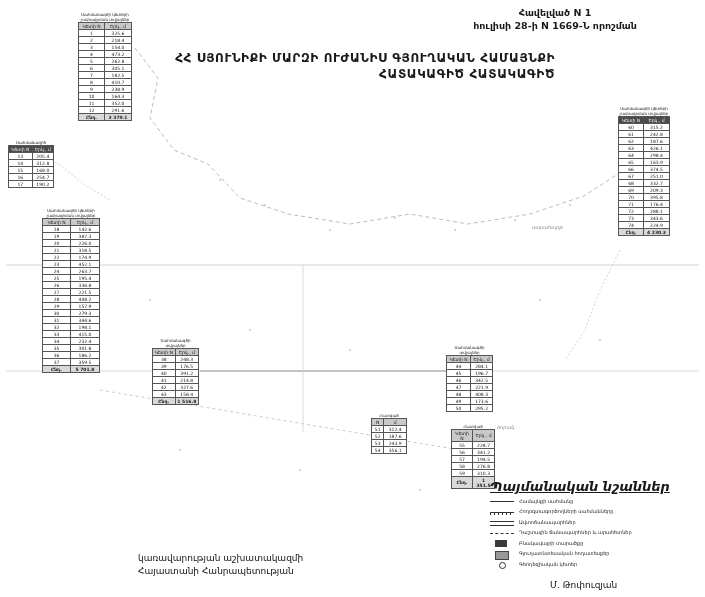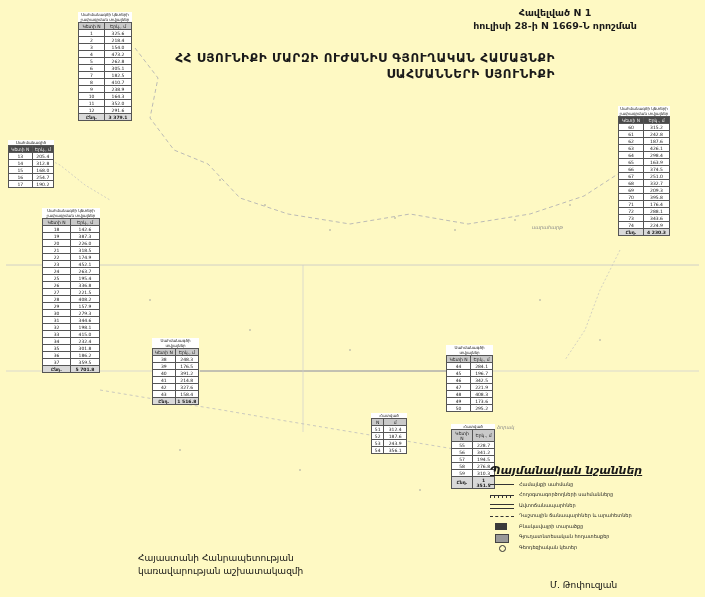"Հավելված N 1" .page { background: #fef9c3 -> #ffffff }
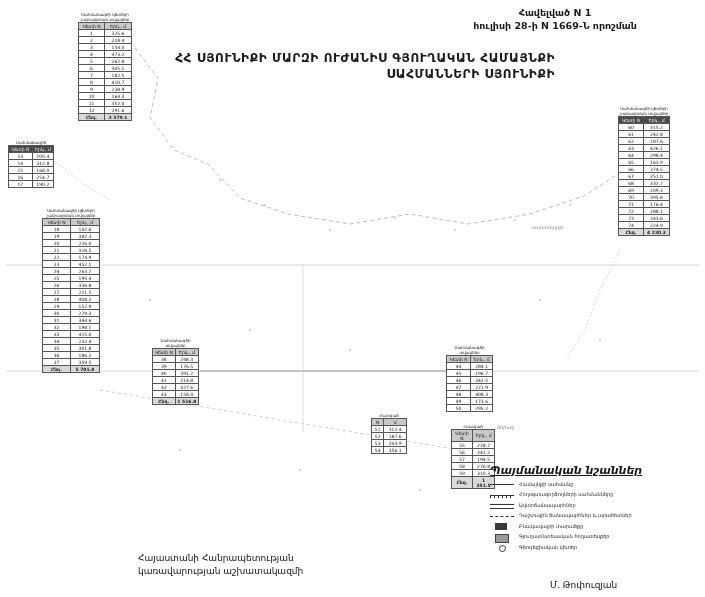"ՍԱՀՄԱՆՆԵՐԻ ՍՅՈՒՆԻՔԻ" div { text: ՍԱՀՄԱՆՆԵՐԻ ՍՅՈՒՆԻՔԻ -> ՀԱՏԱԿԱԳԻԾ ՀԱՏԱԿԱԳԻԾ }
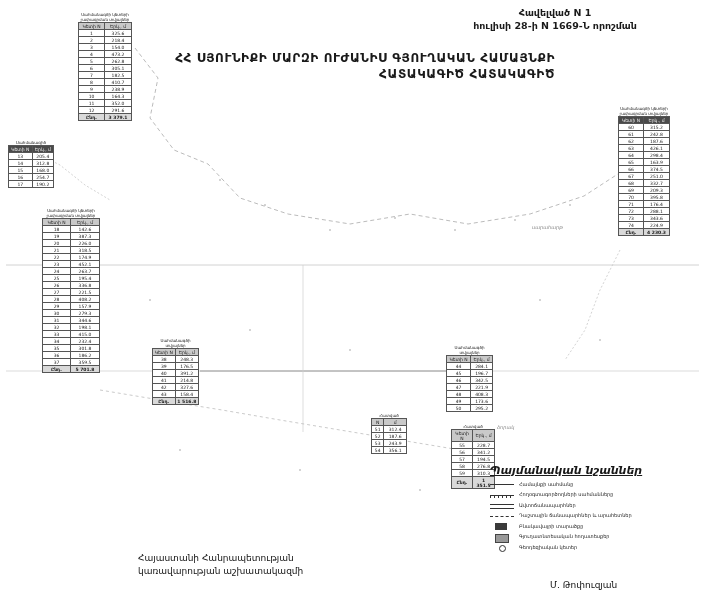"Պայմանական նշաններ" .legend .ltitle { font-size: 11px -> 13px; margin-top: none -> 15px }
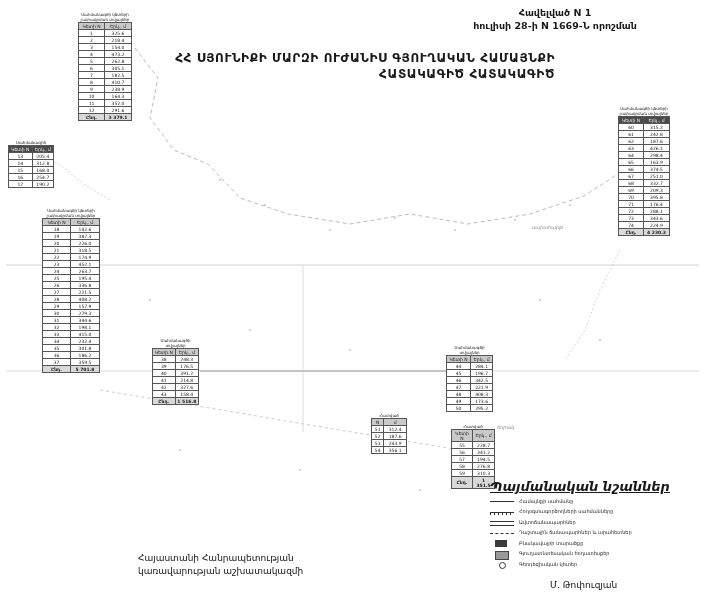"Հայաստանի Հանրապետության" div { order: before "կառավարության աշխատակազմի" -> after "կառավարության աշխատակազմի" }
